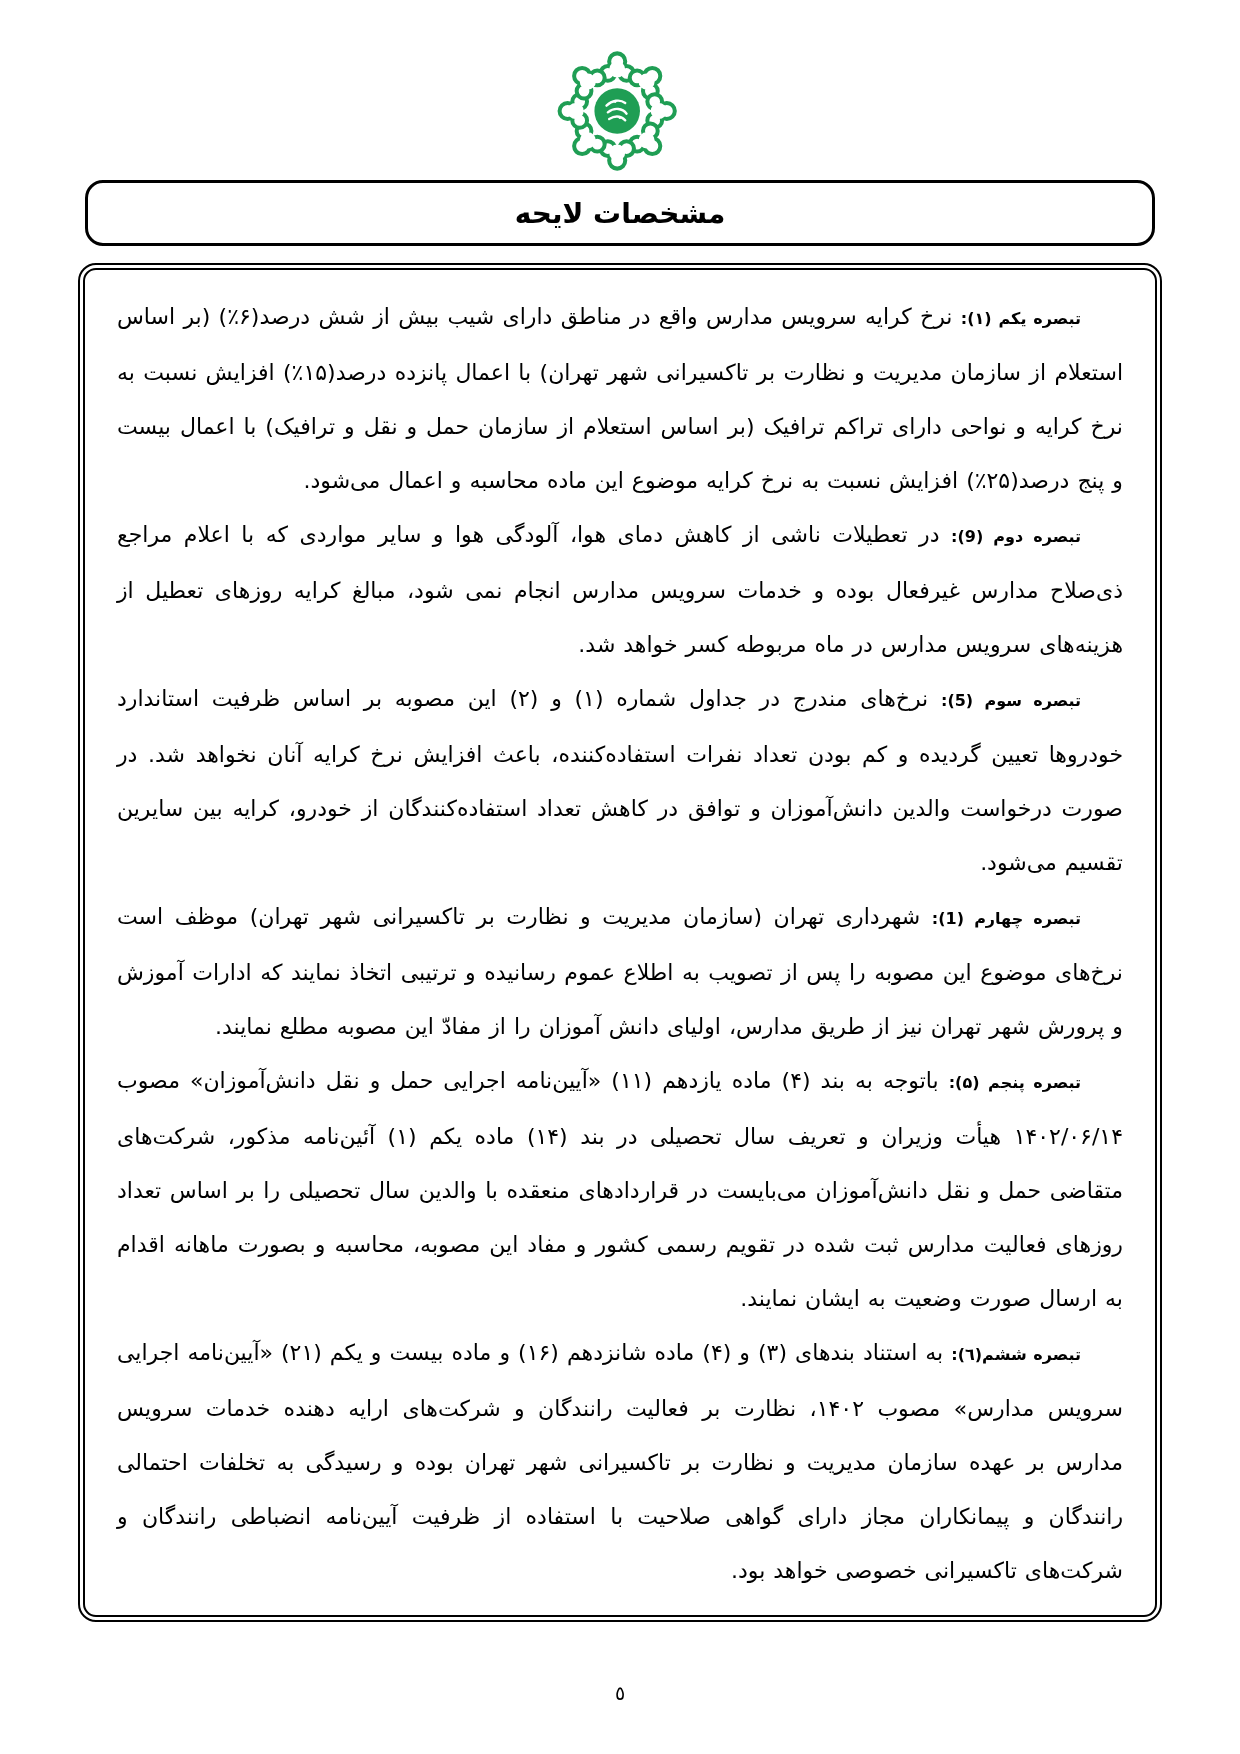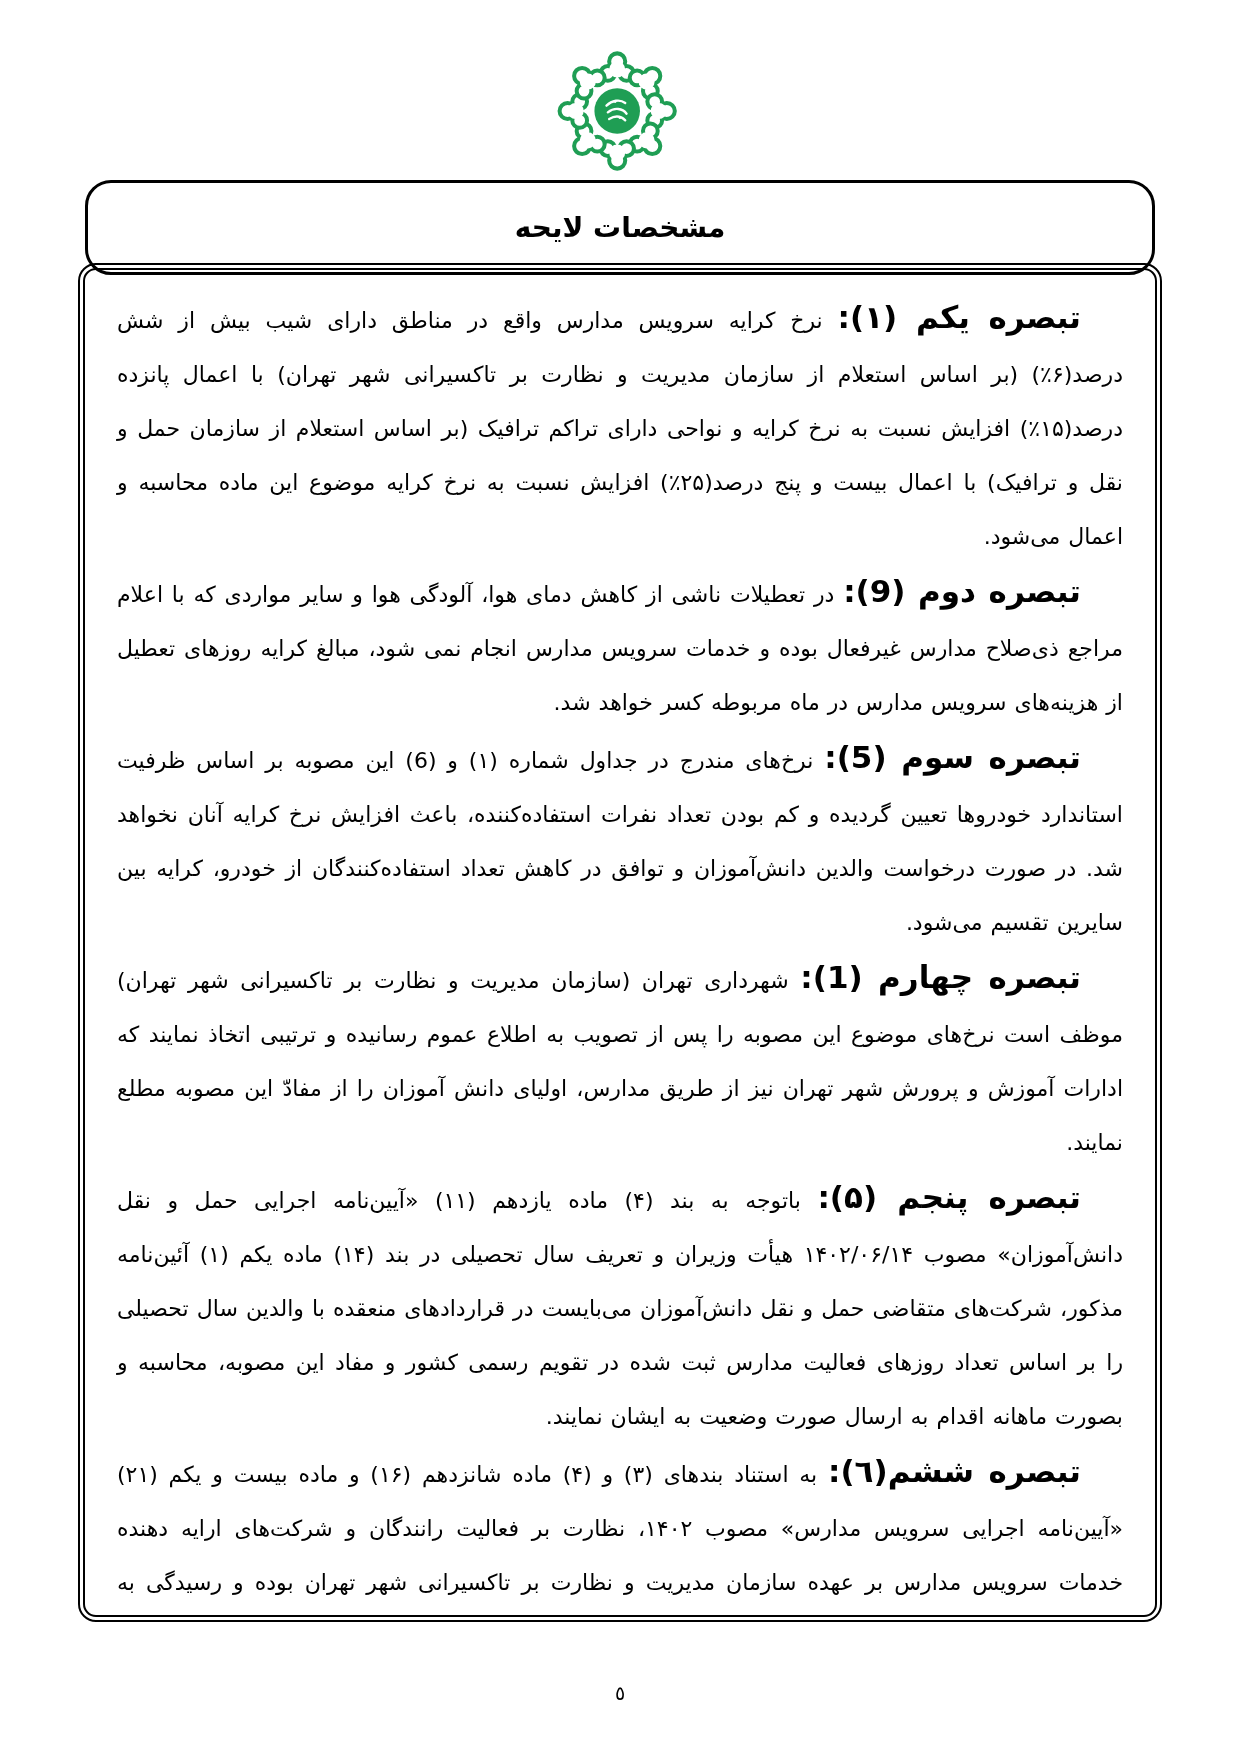"مشخصات لایحه" .title-box { border-radius: 26px -> 18px; height: 95px -> 66px }
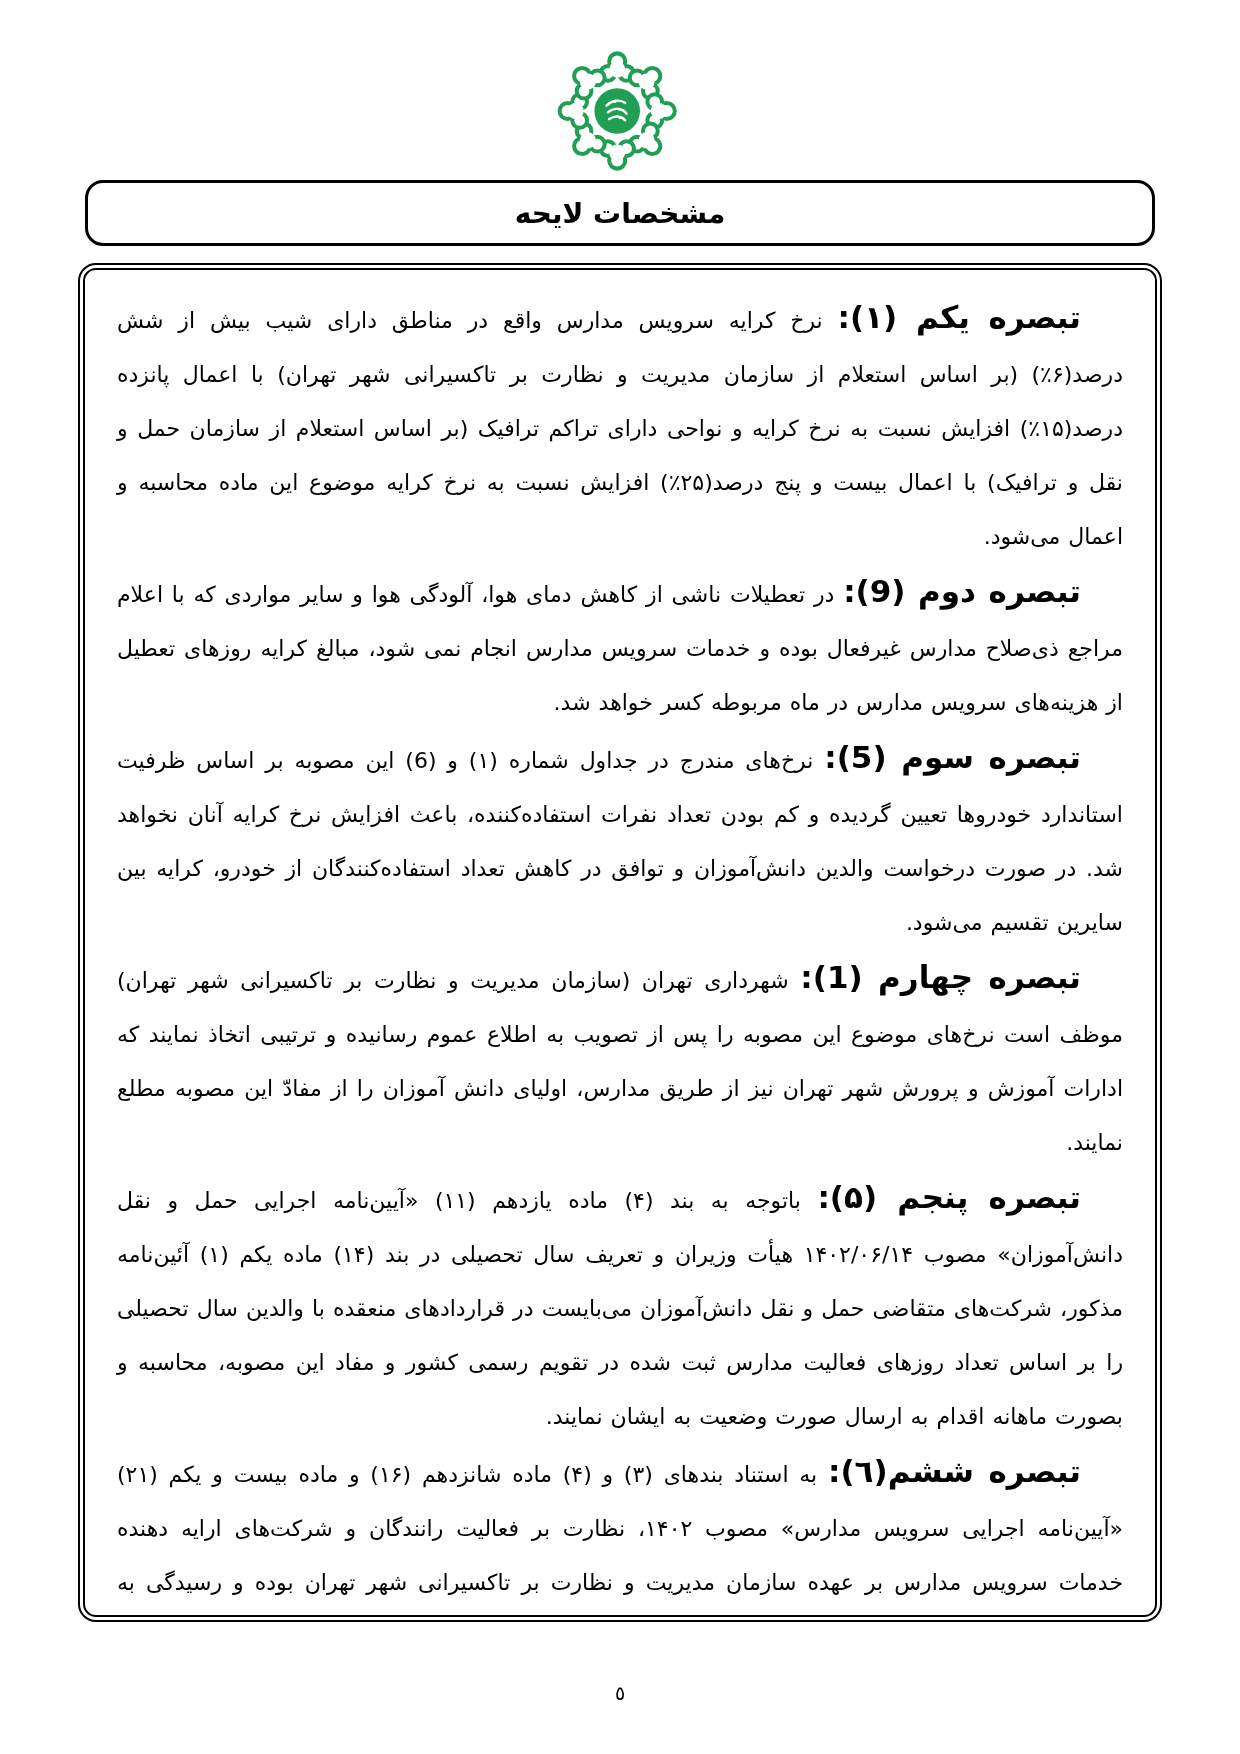"تبصره یکم (۱):" .note-label { font-size: 31px -> 16px }
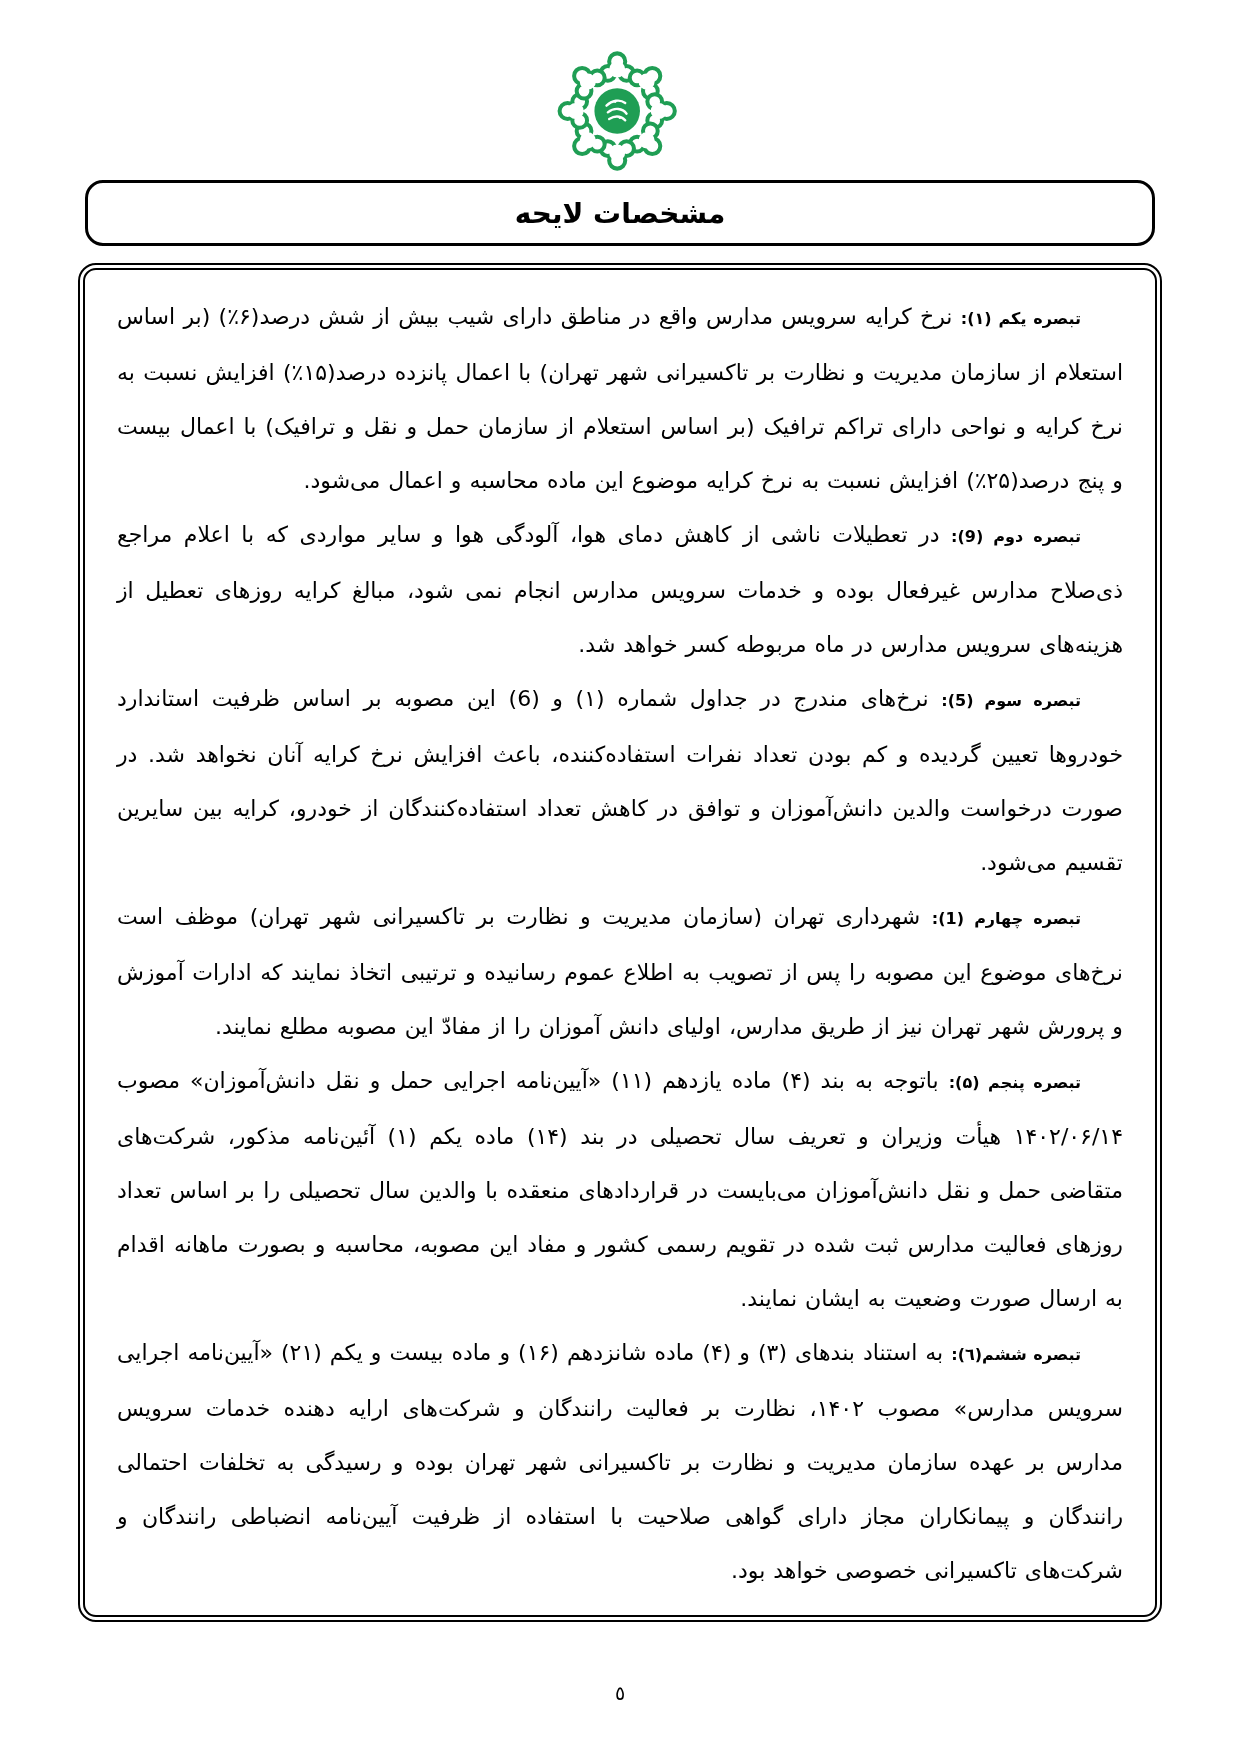"نرخ‌های مندرج در جداول شماره" span.note-text { text: 6 -> ۲ }
